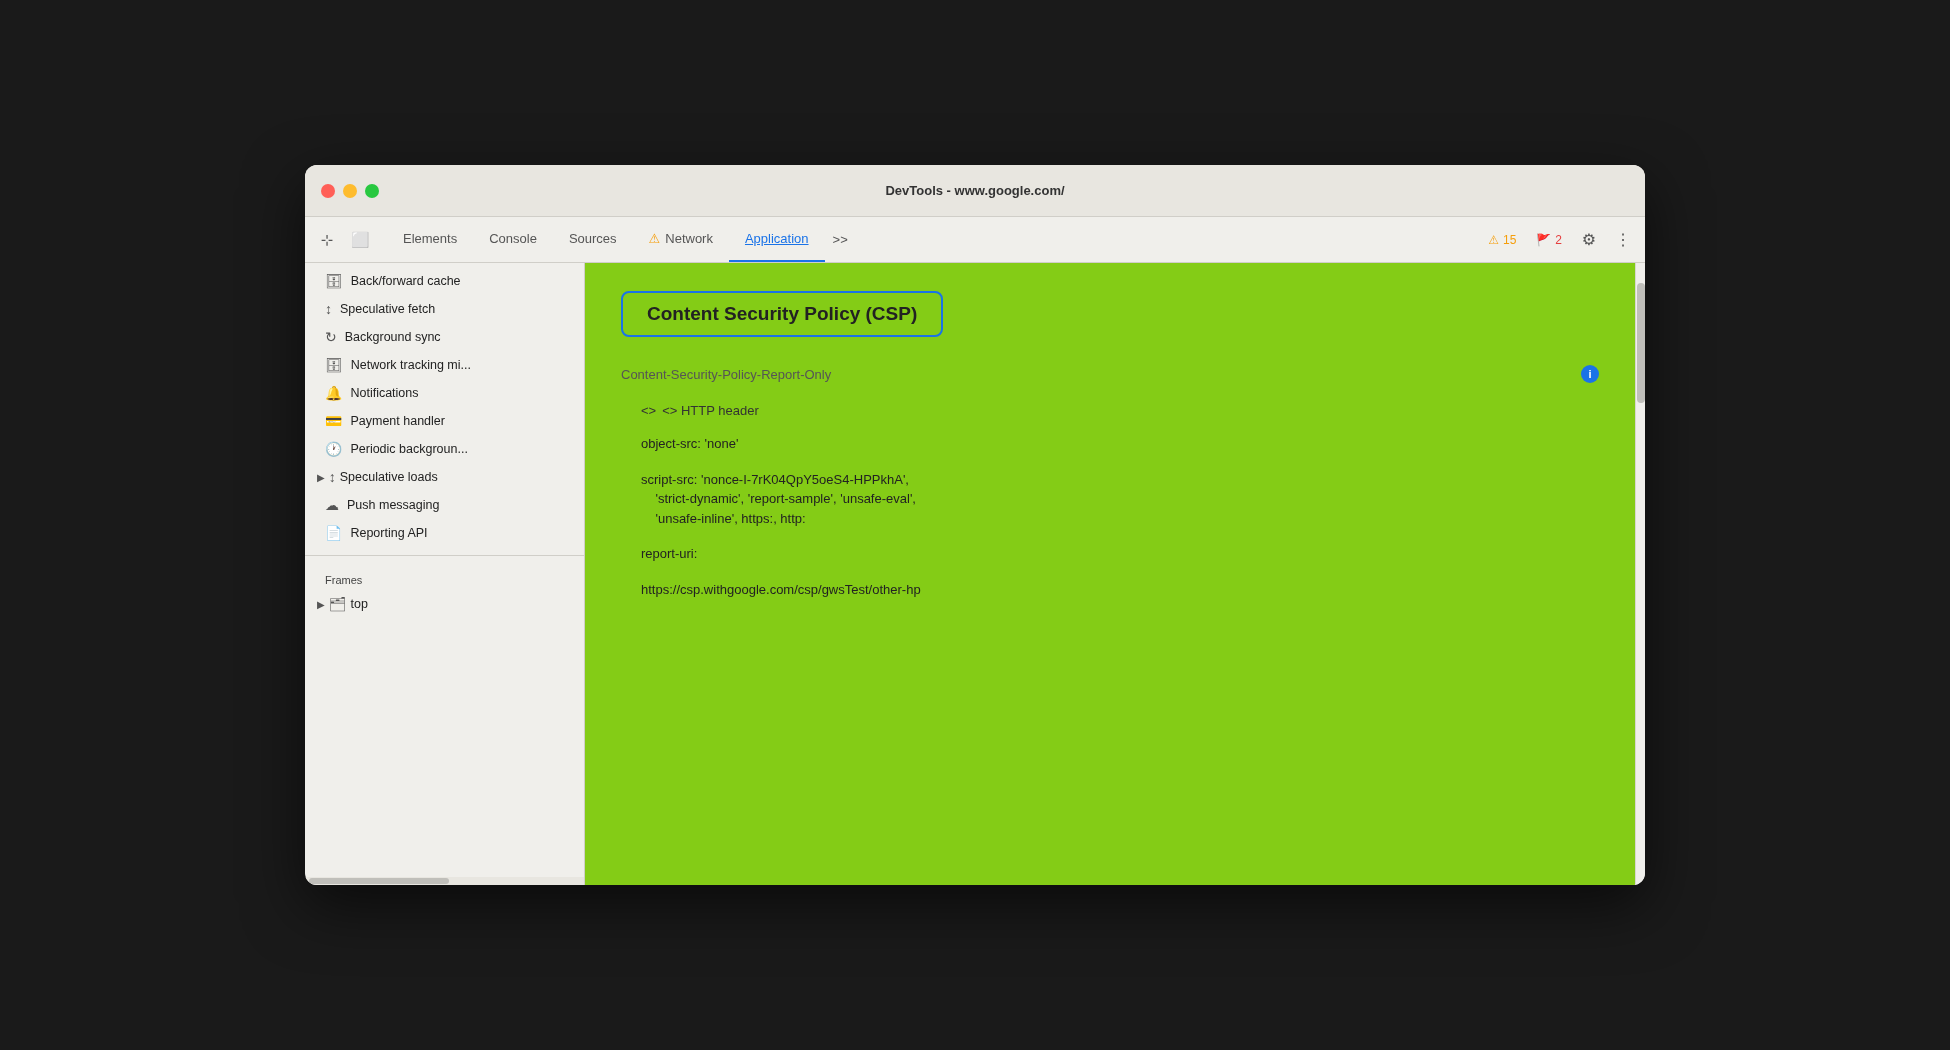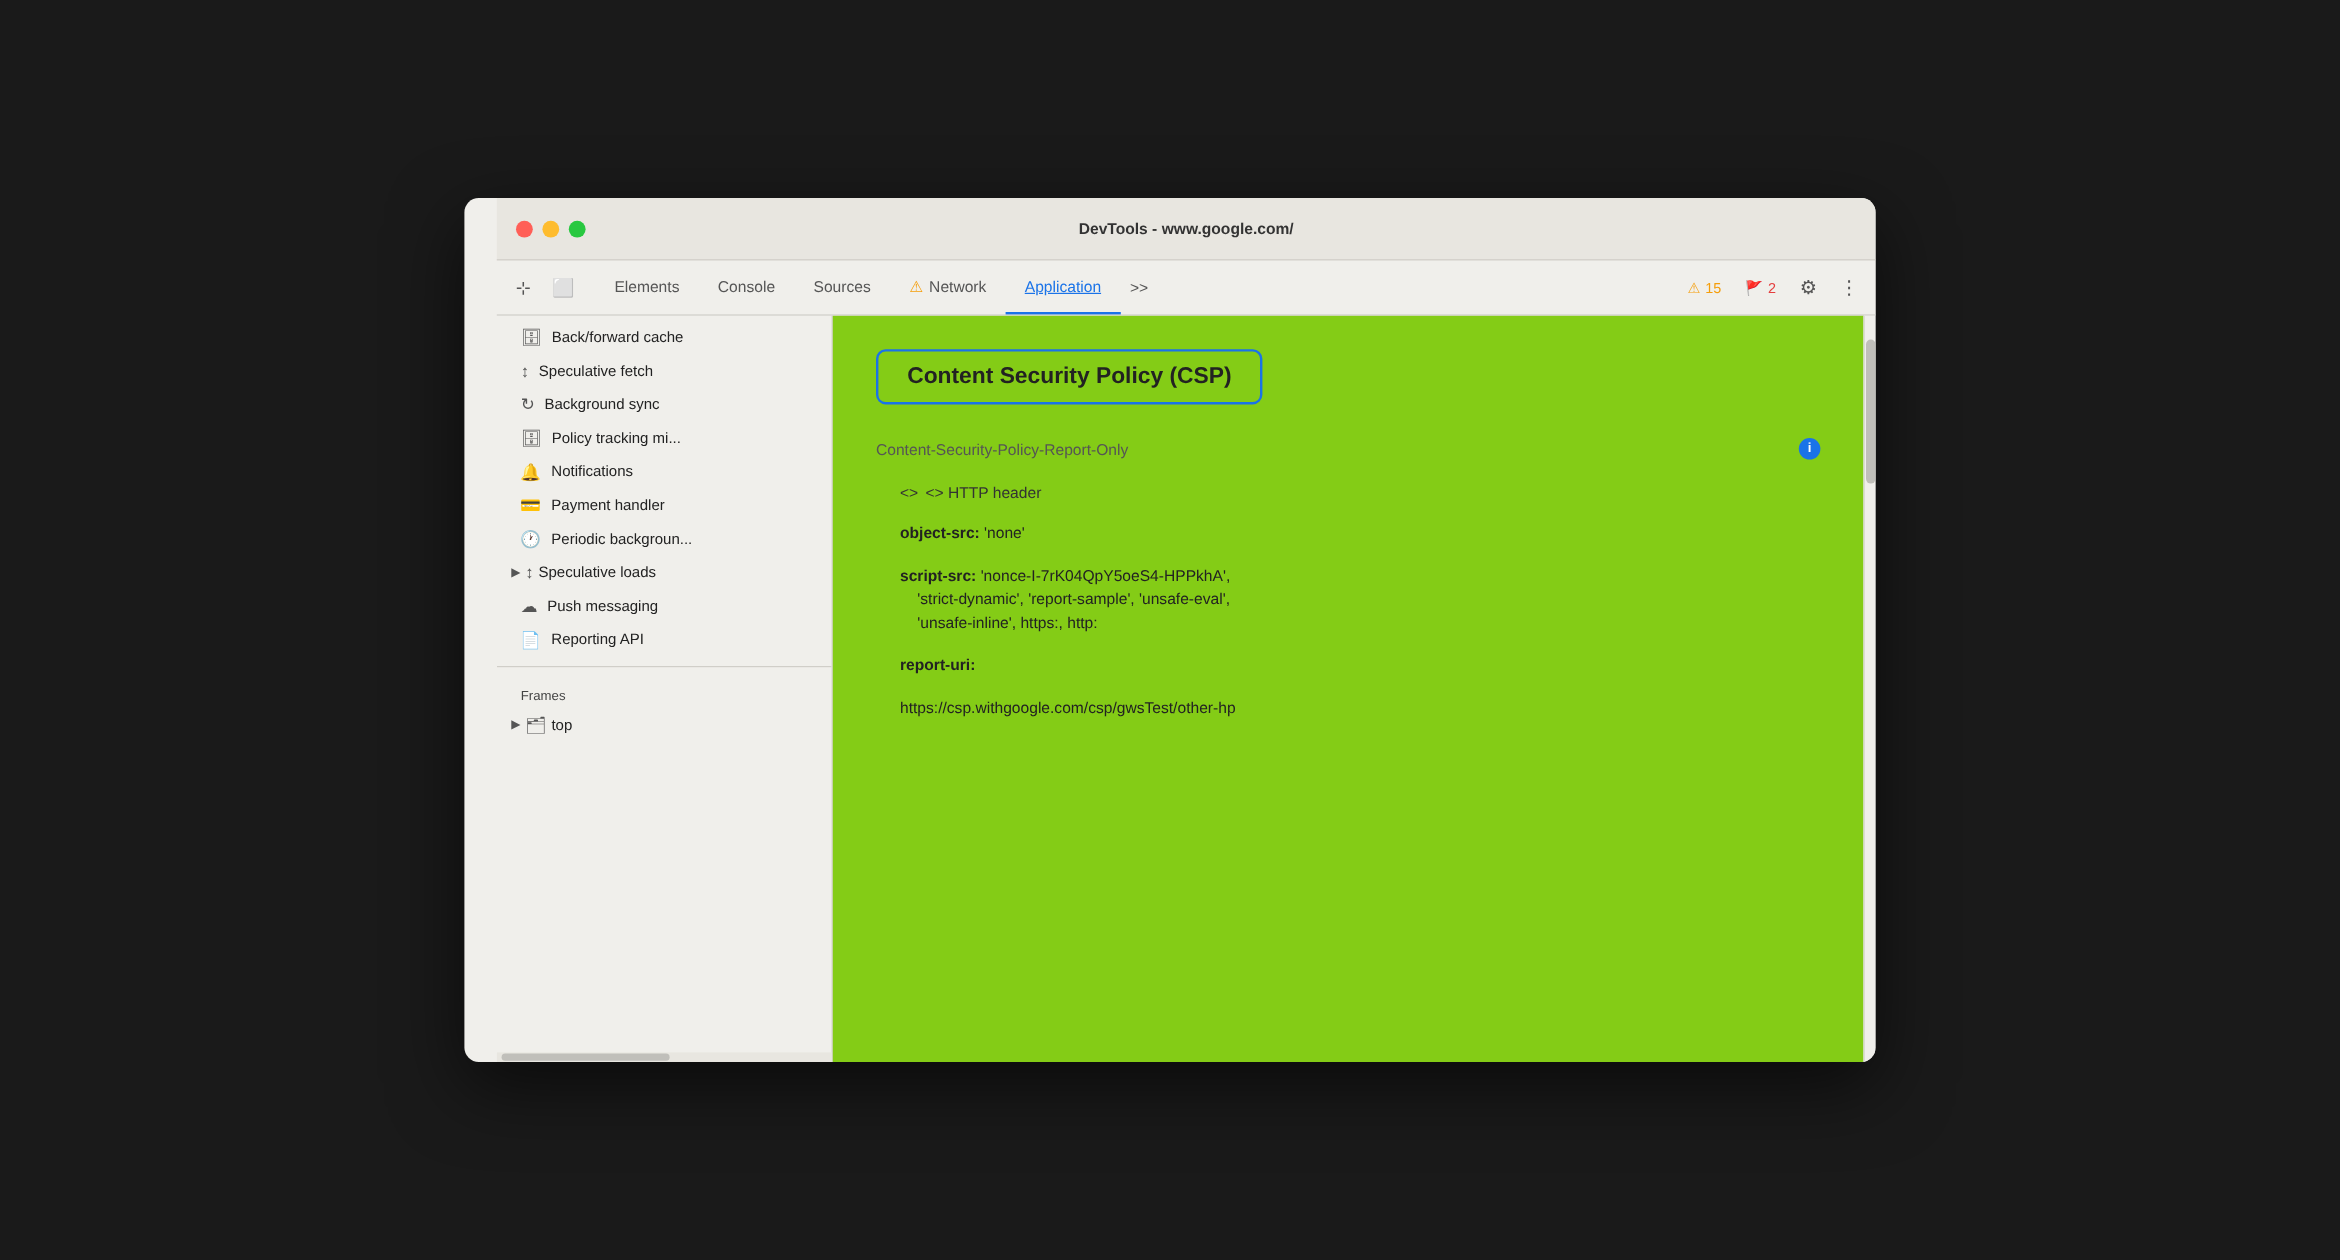"DevTools - www.google.com/" .window { padding-left: 27px -> none; width: 1176px -> 1340px }
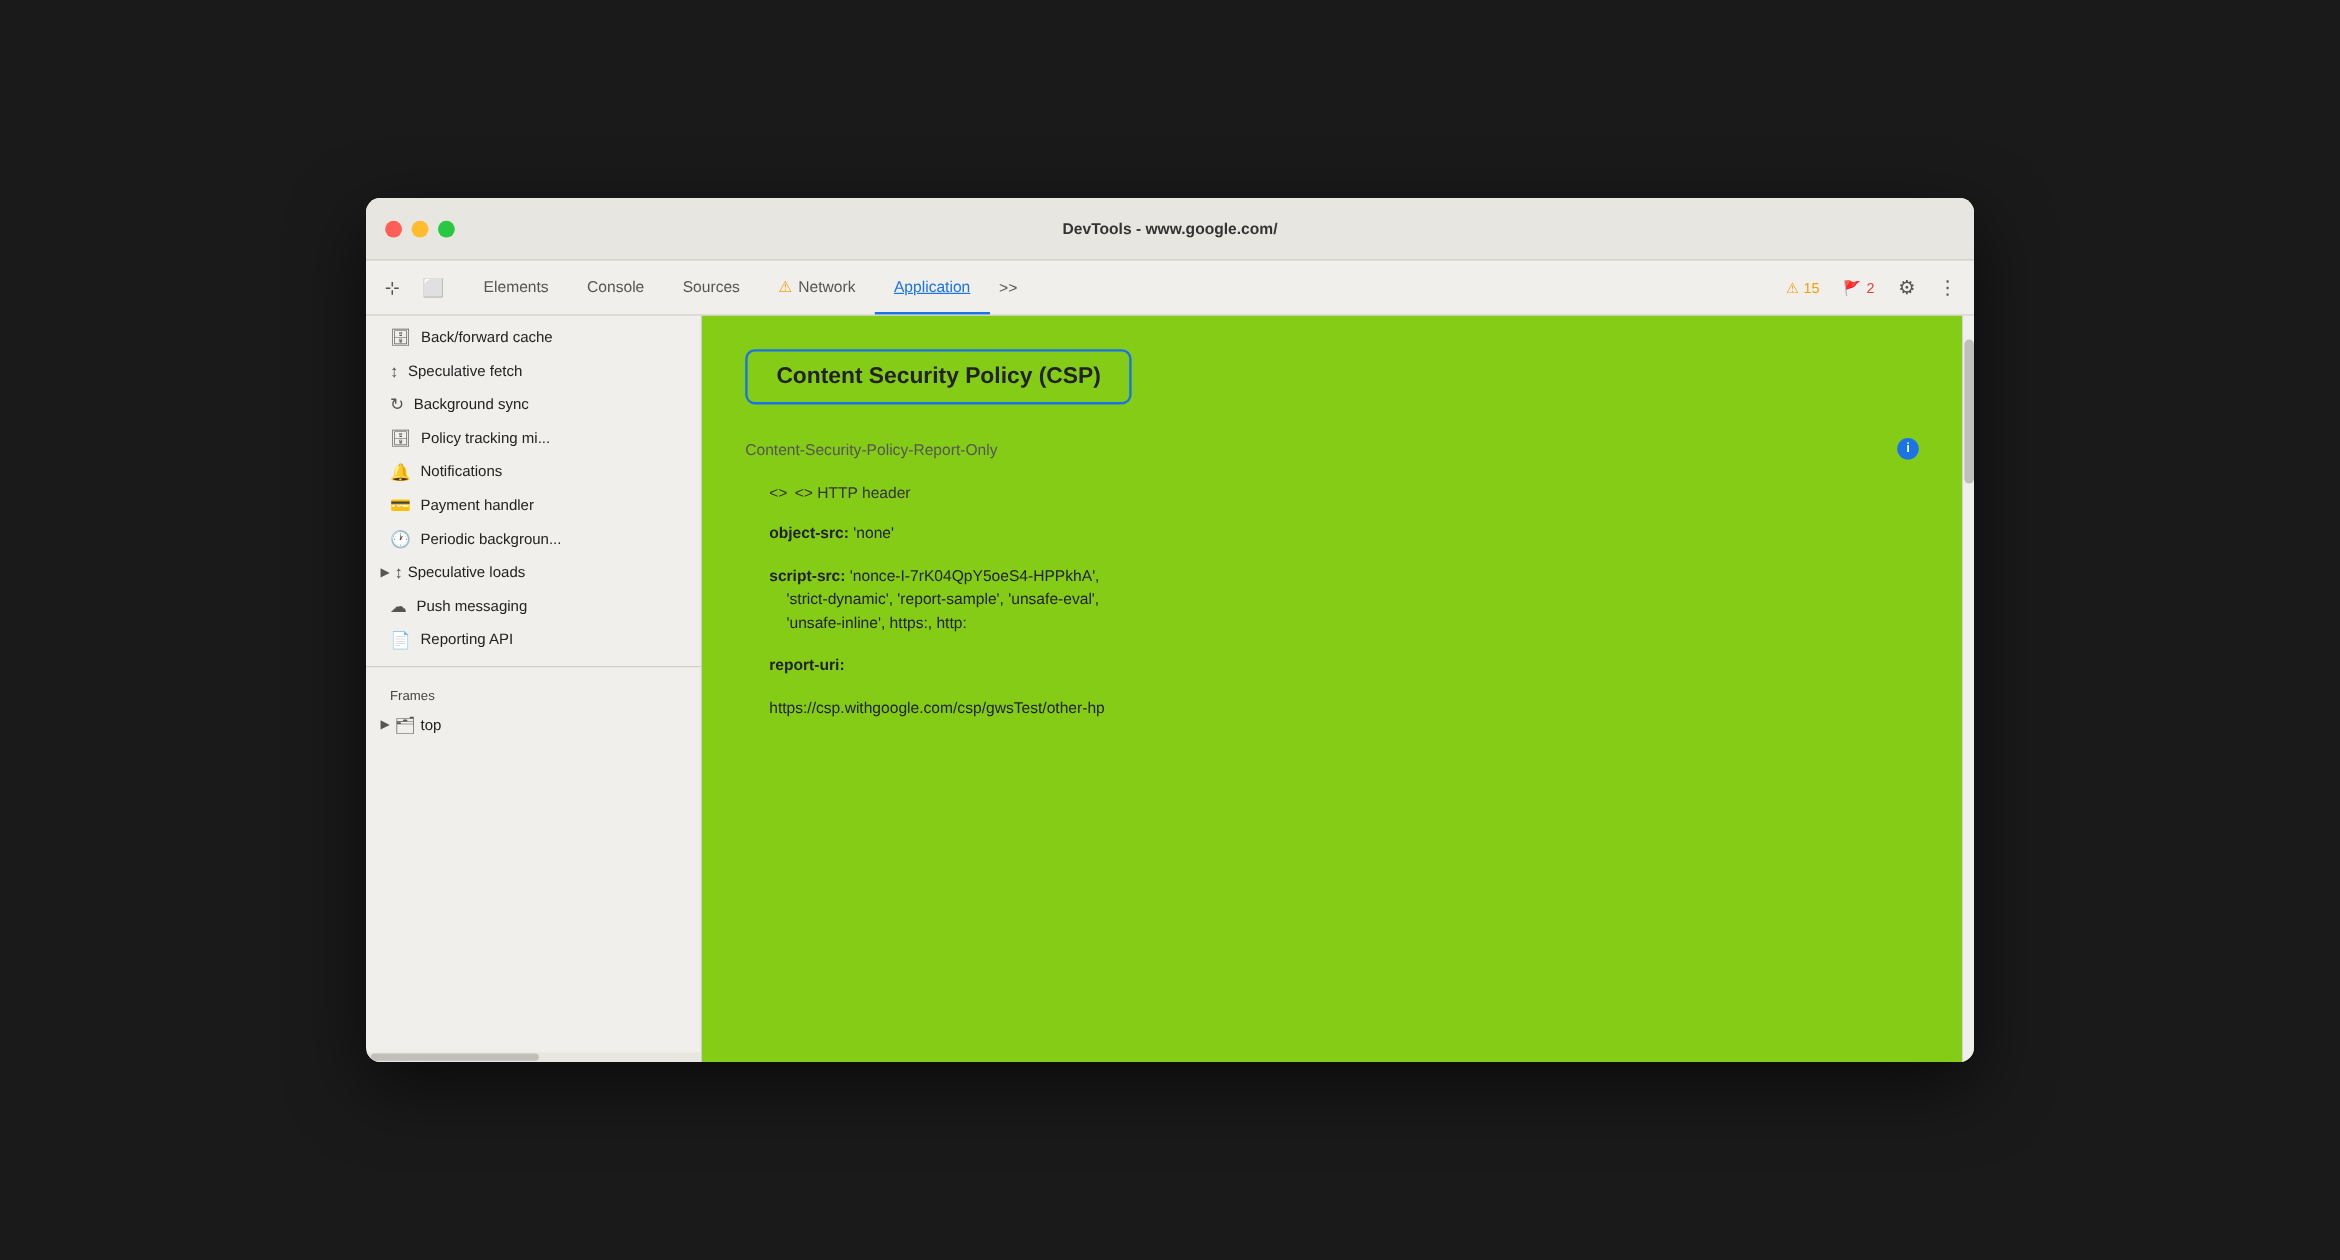"Policy tracking mi..." span.sidebar-text { text: Policy -> Network }
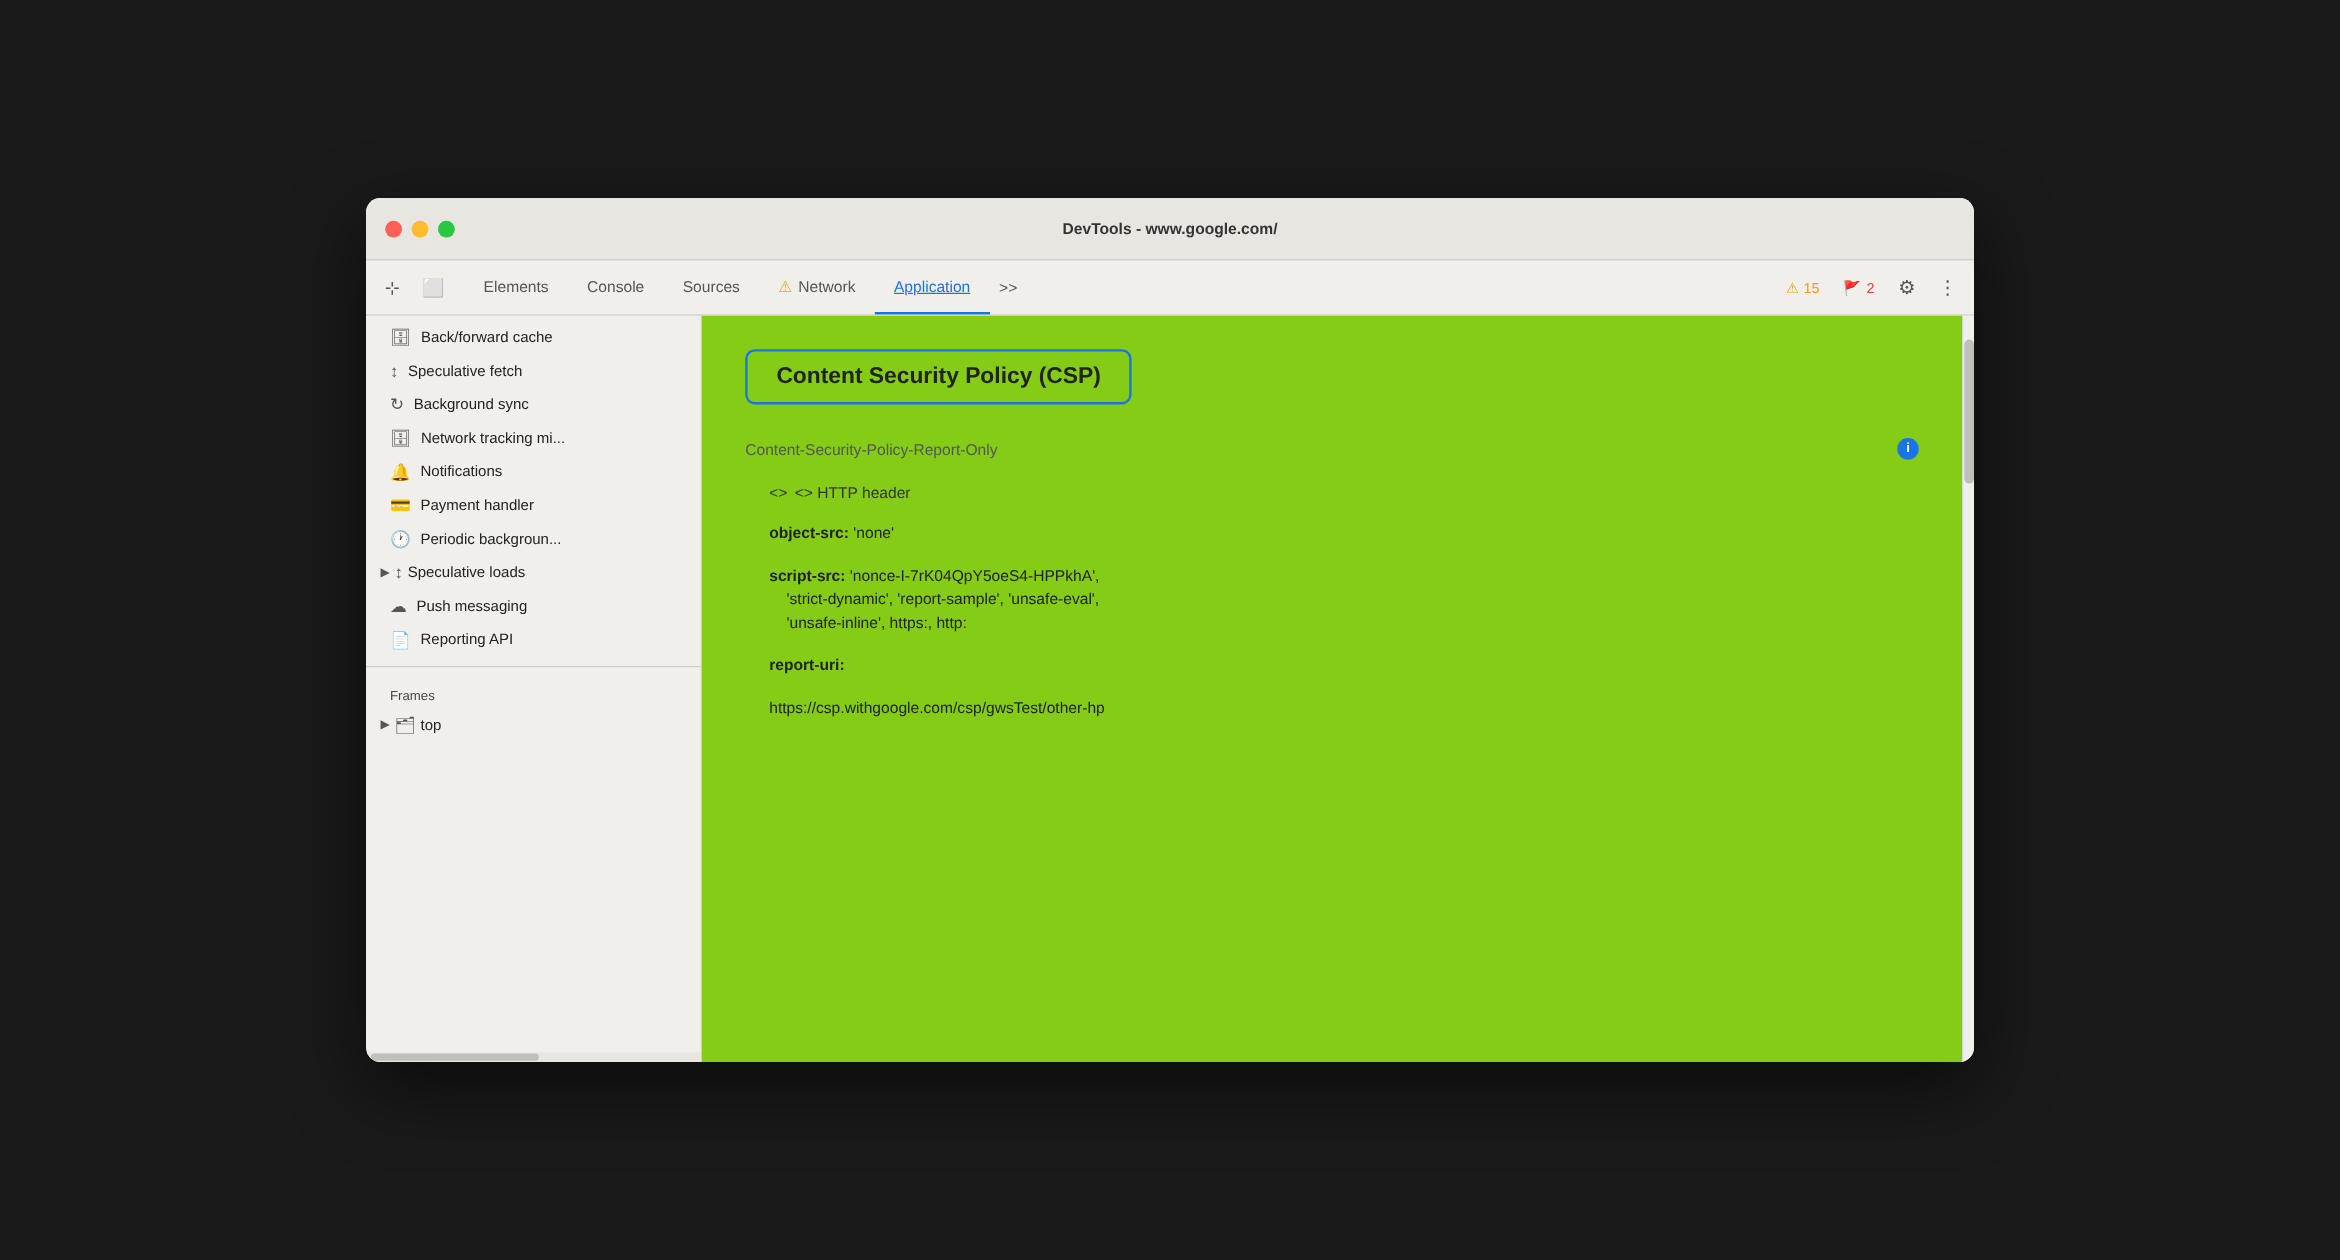"object-src:" .policy-key { font-weight: 700 -> 400 }
